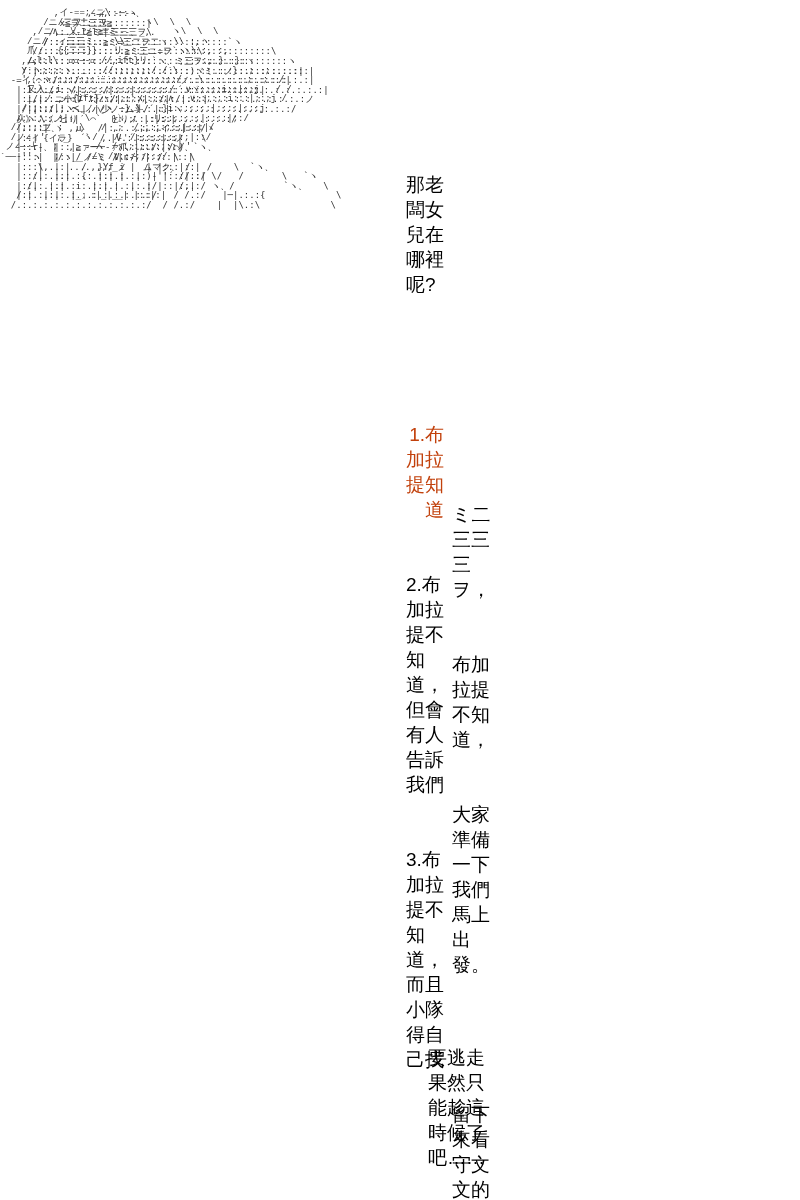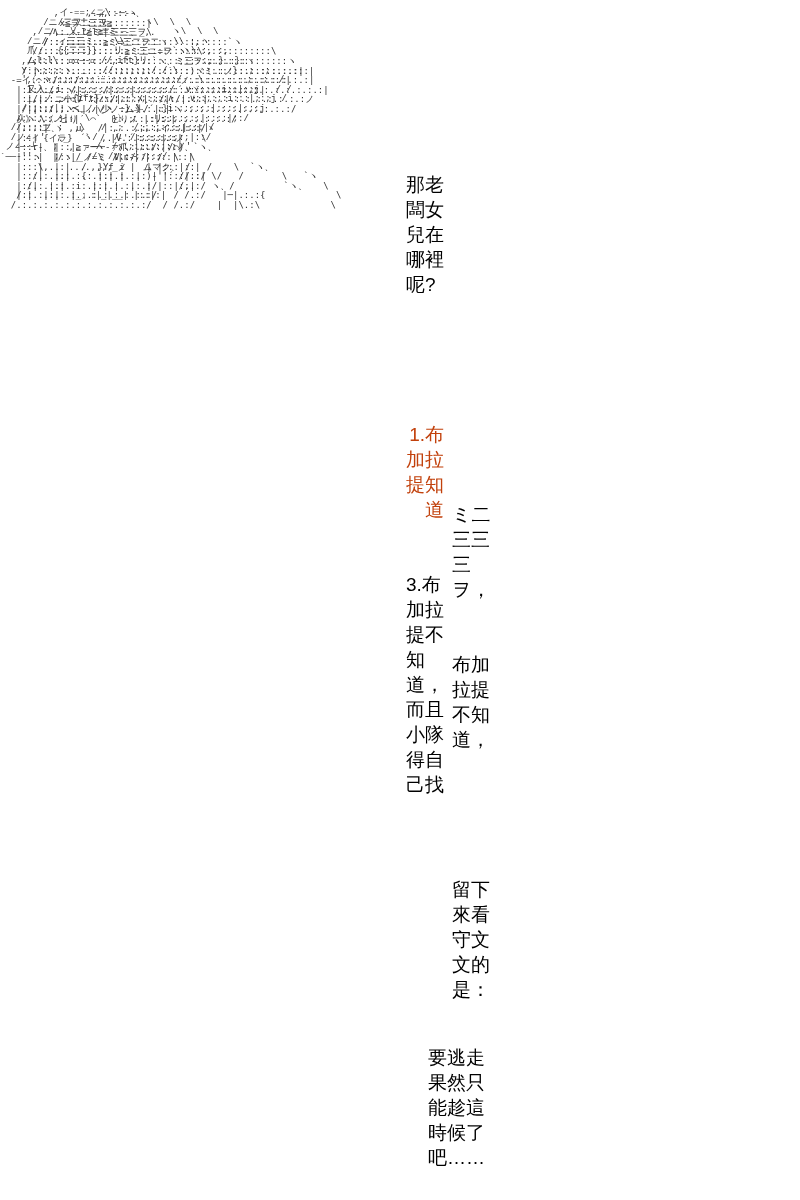"2.布加拉提不知道，但會有人告訴我們" span.line { html: none -> <span>2.布加拉提不知道，但會有人告訴我們</span> }
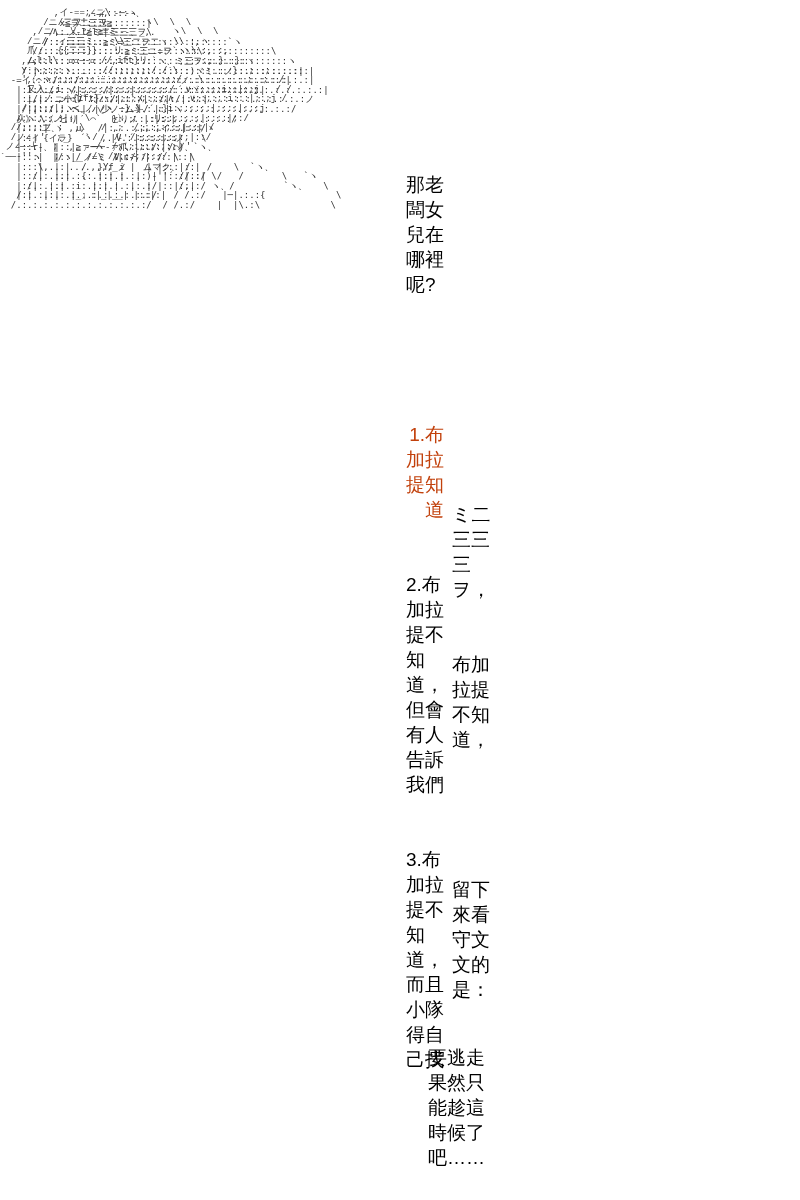"大家準備一下我們馬上出發。" span.line { html: none -> <span>大家準備一下我們馬上出發。</span> }
